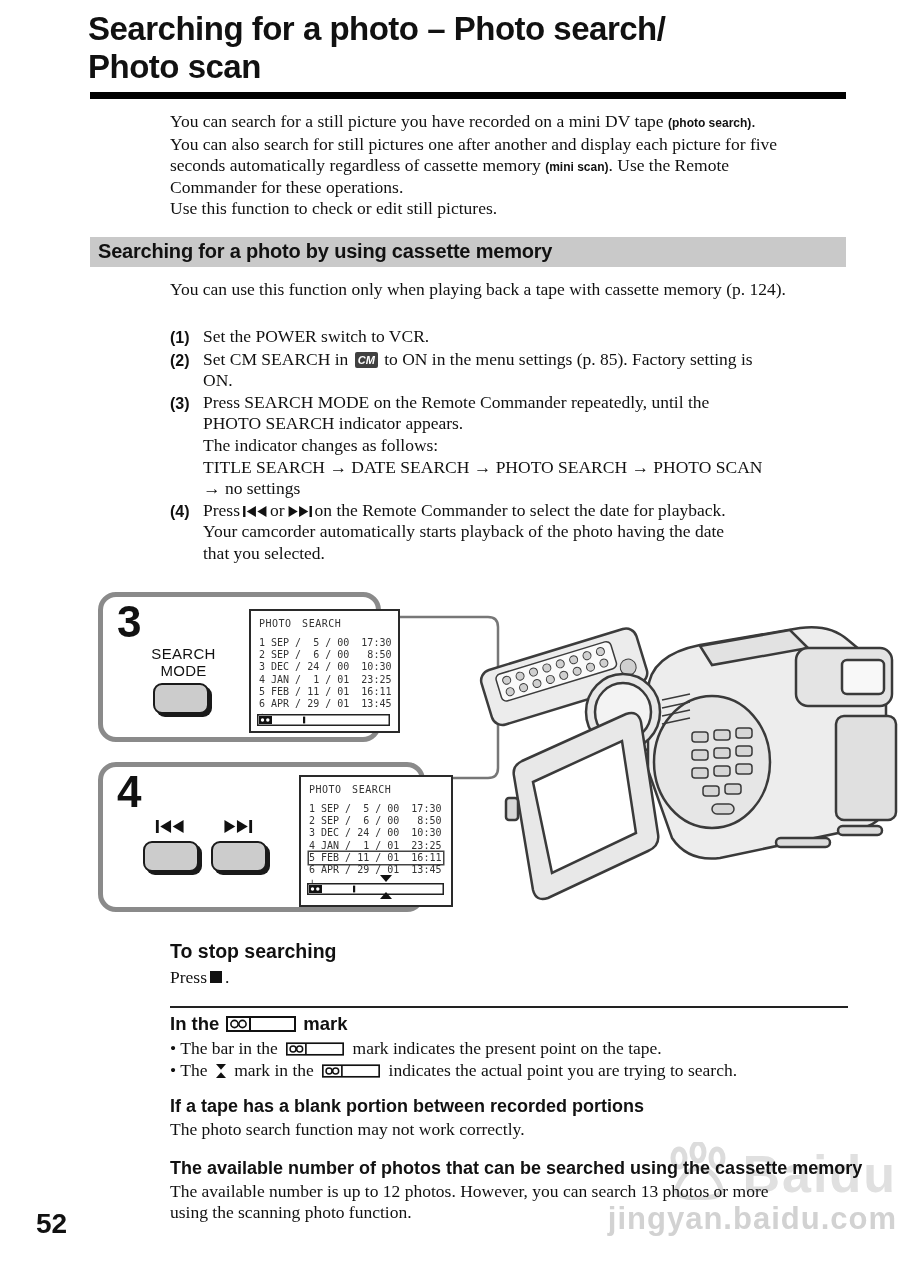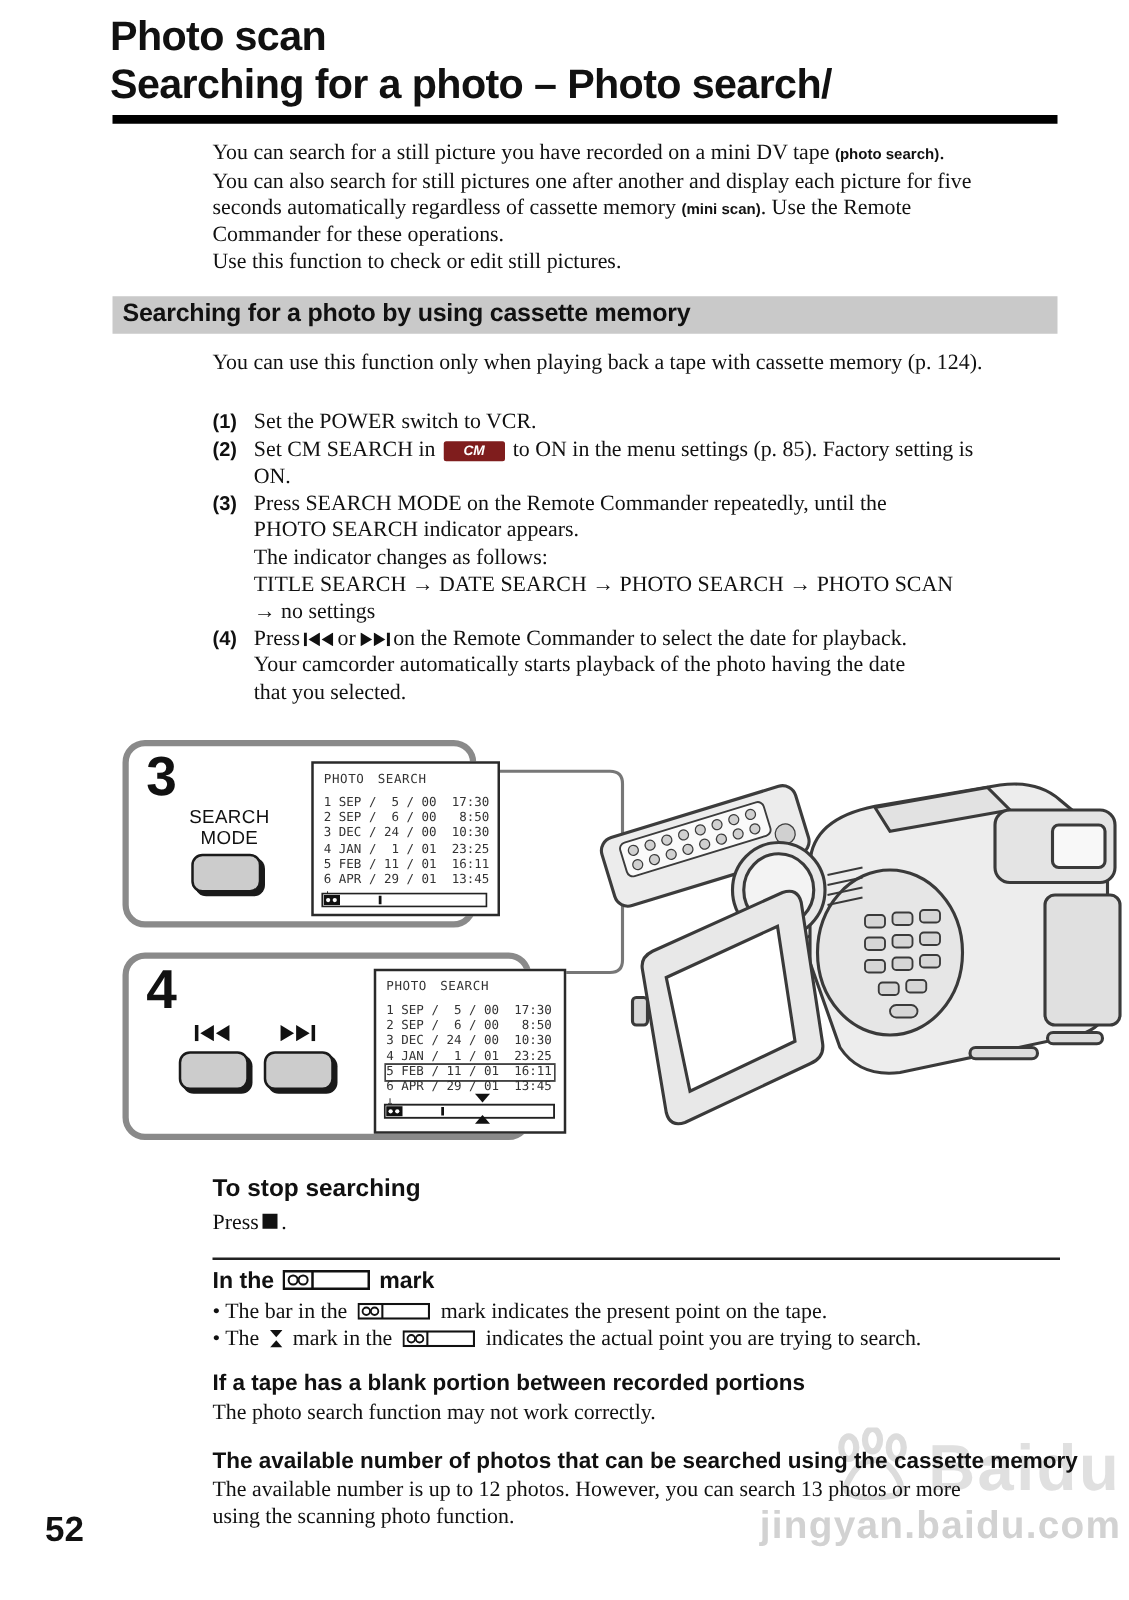"Photo scan" div { order: before "Searching for a photo –" -> after "Searching for a photo –" }
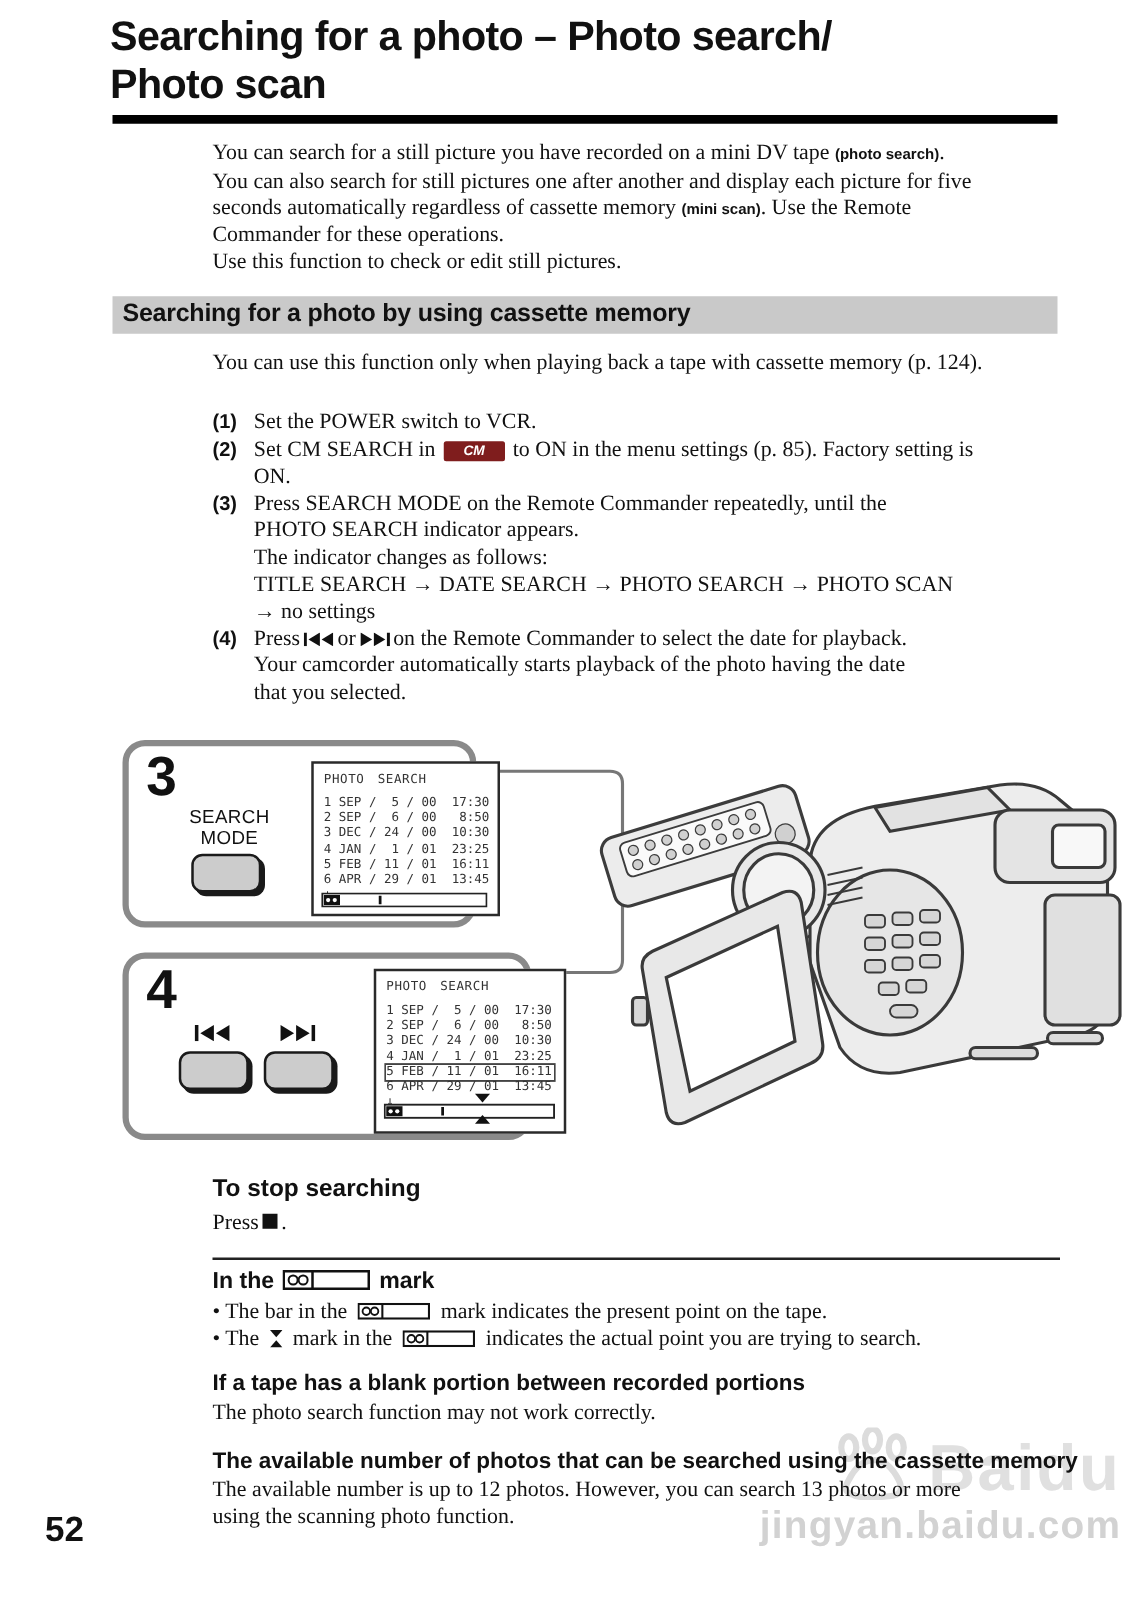"CM" .cm-badge { background: #7f1d1d -> #404040; padding: 1px 16px -> 1px 3px }
